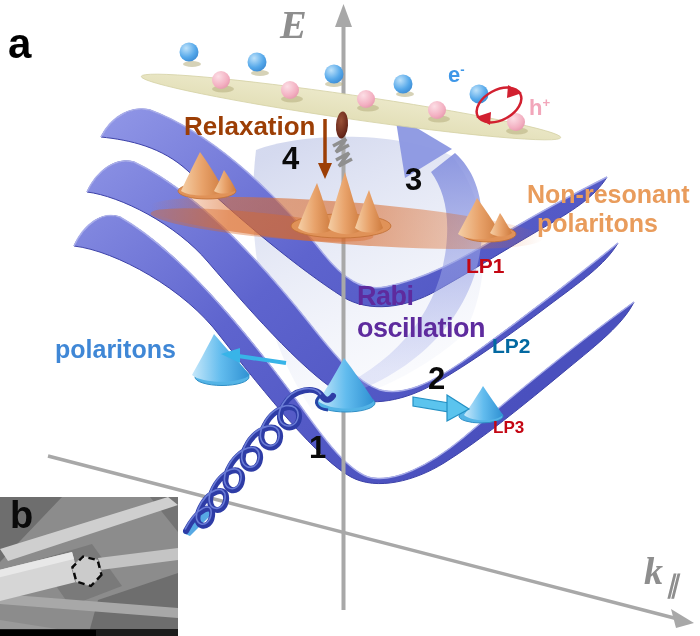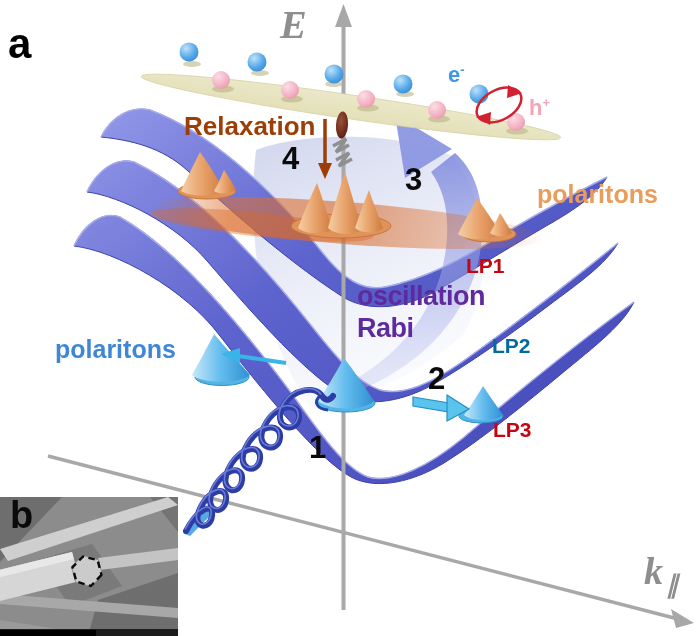"Non-resonant" span.l2 { html: none -> <span>Non-resonant</span> }
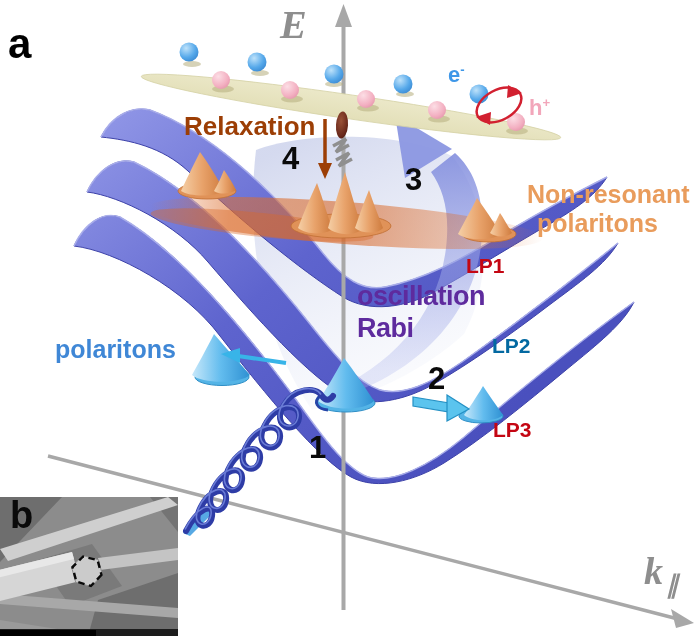"oscillation" span.l2 { order: before "Rabi" -> after "Rabi" }
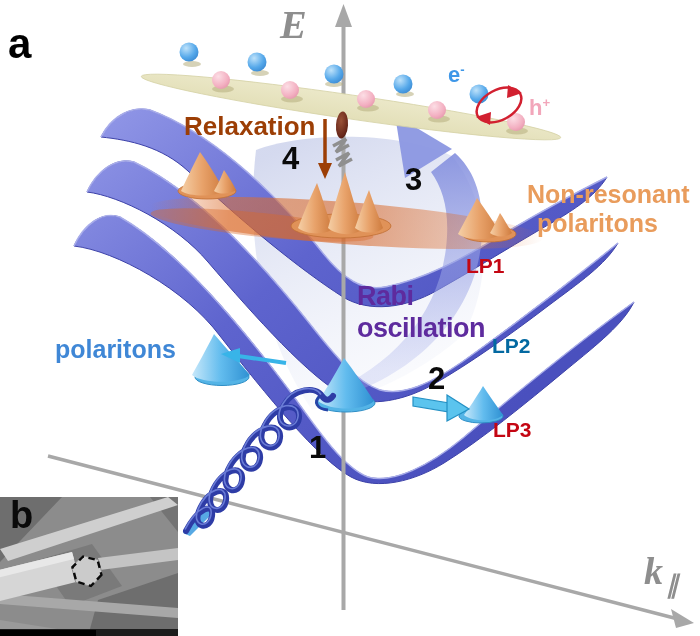"LP3" div.lbl { font-size: 21px -> 17px }
